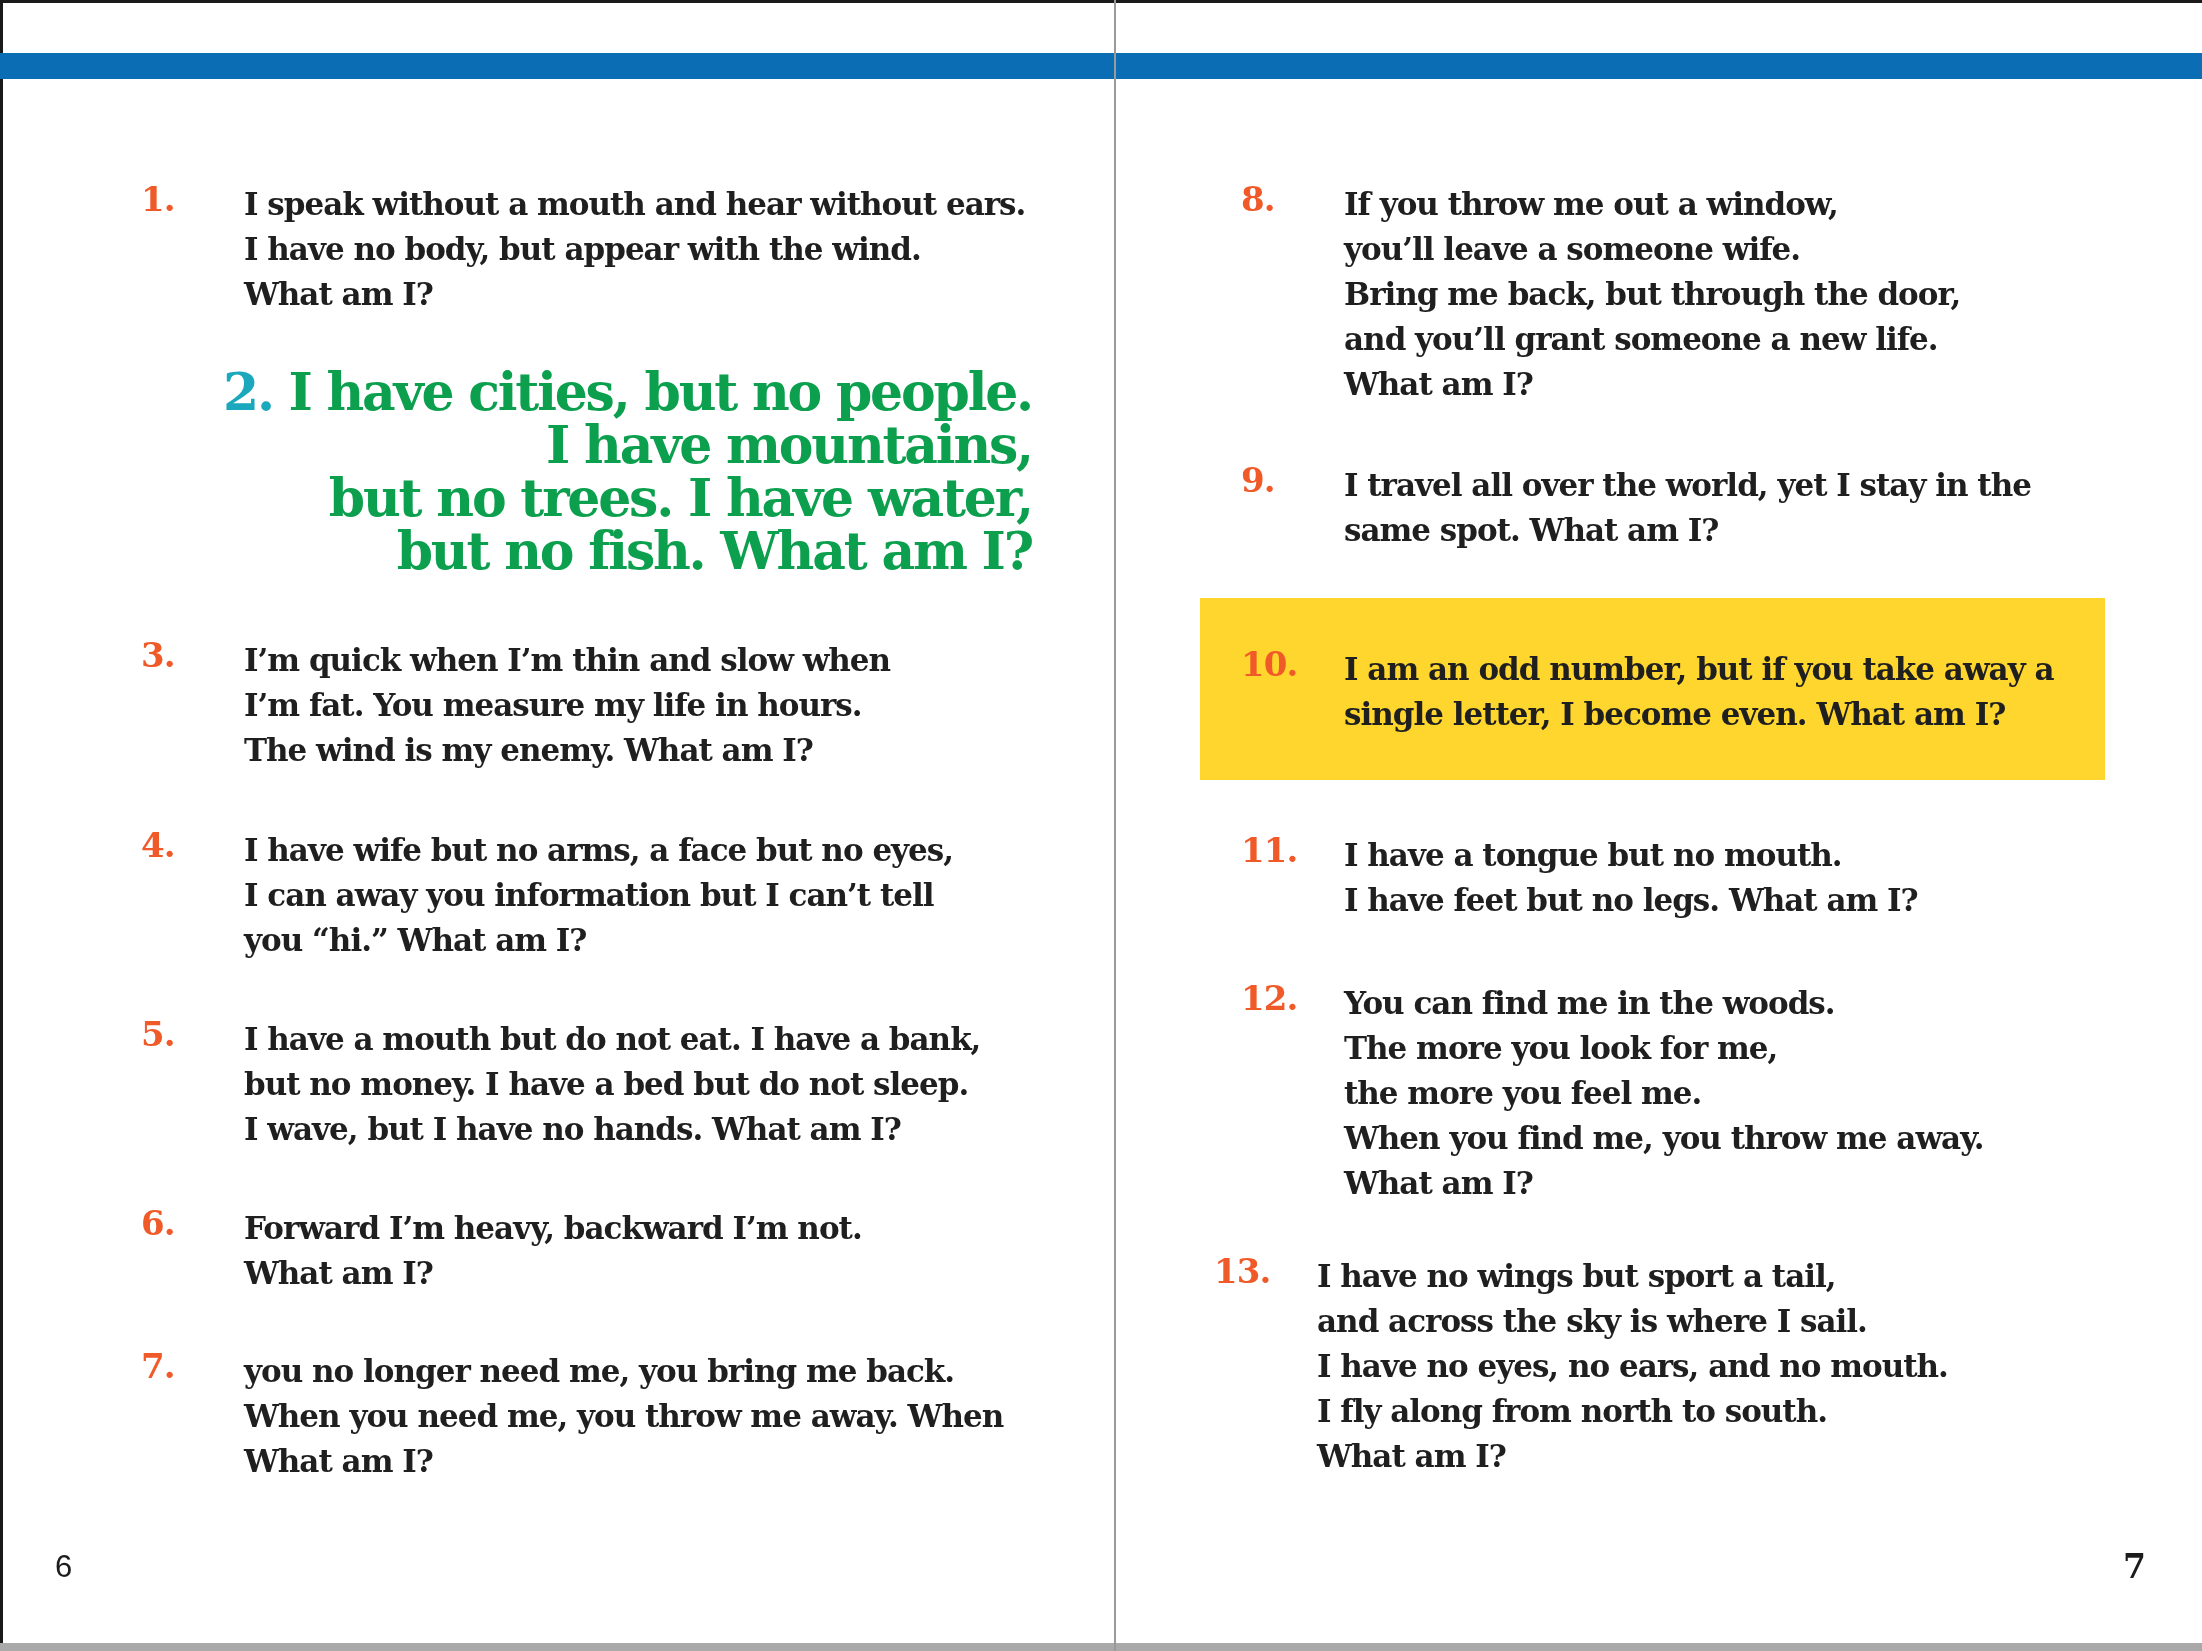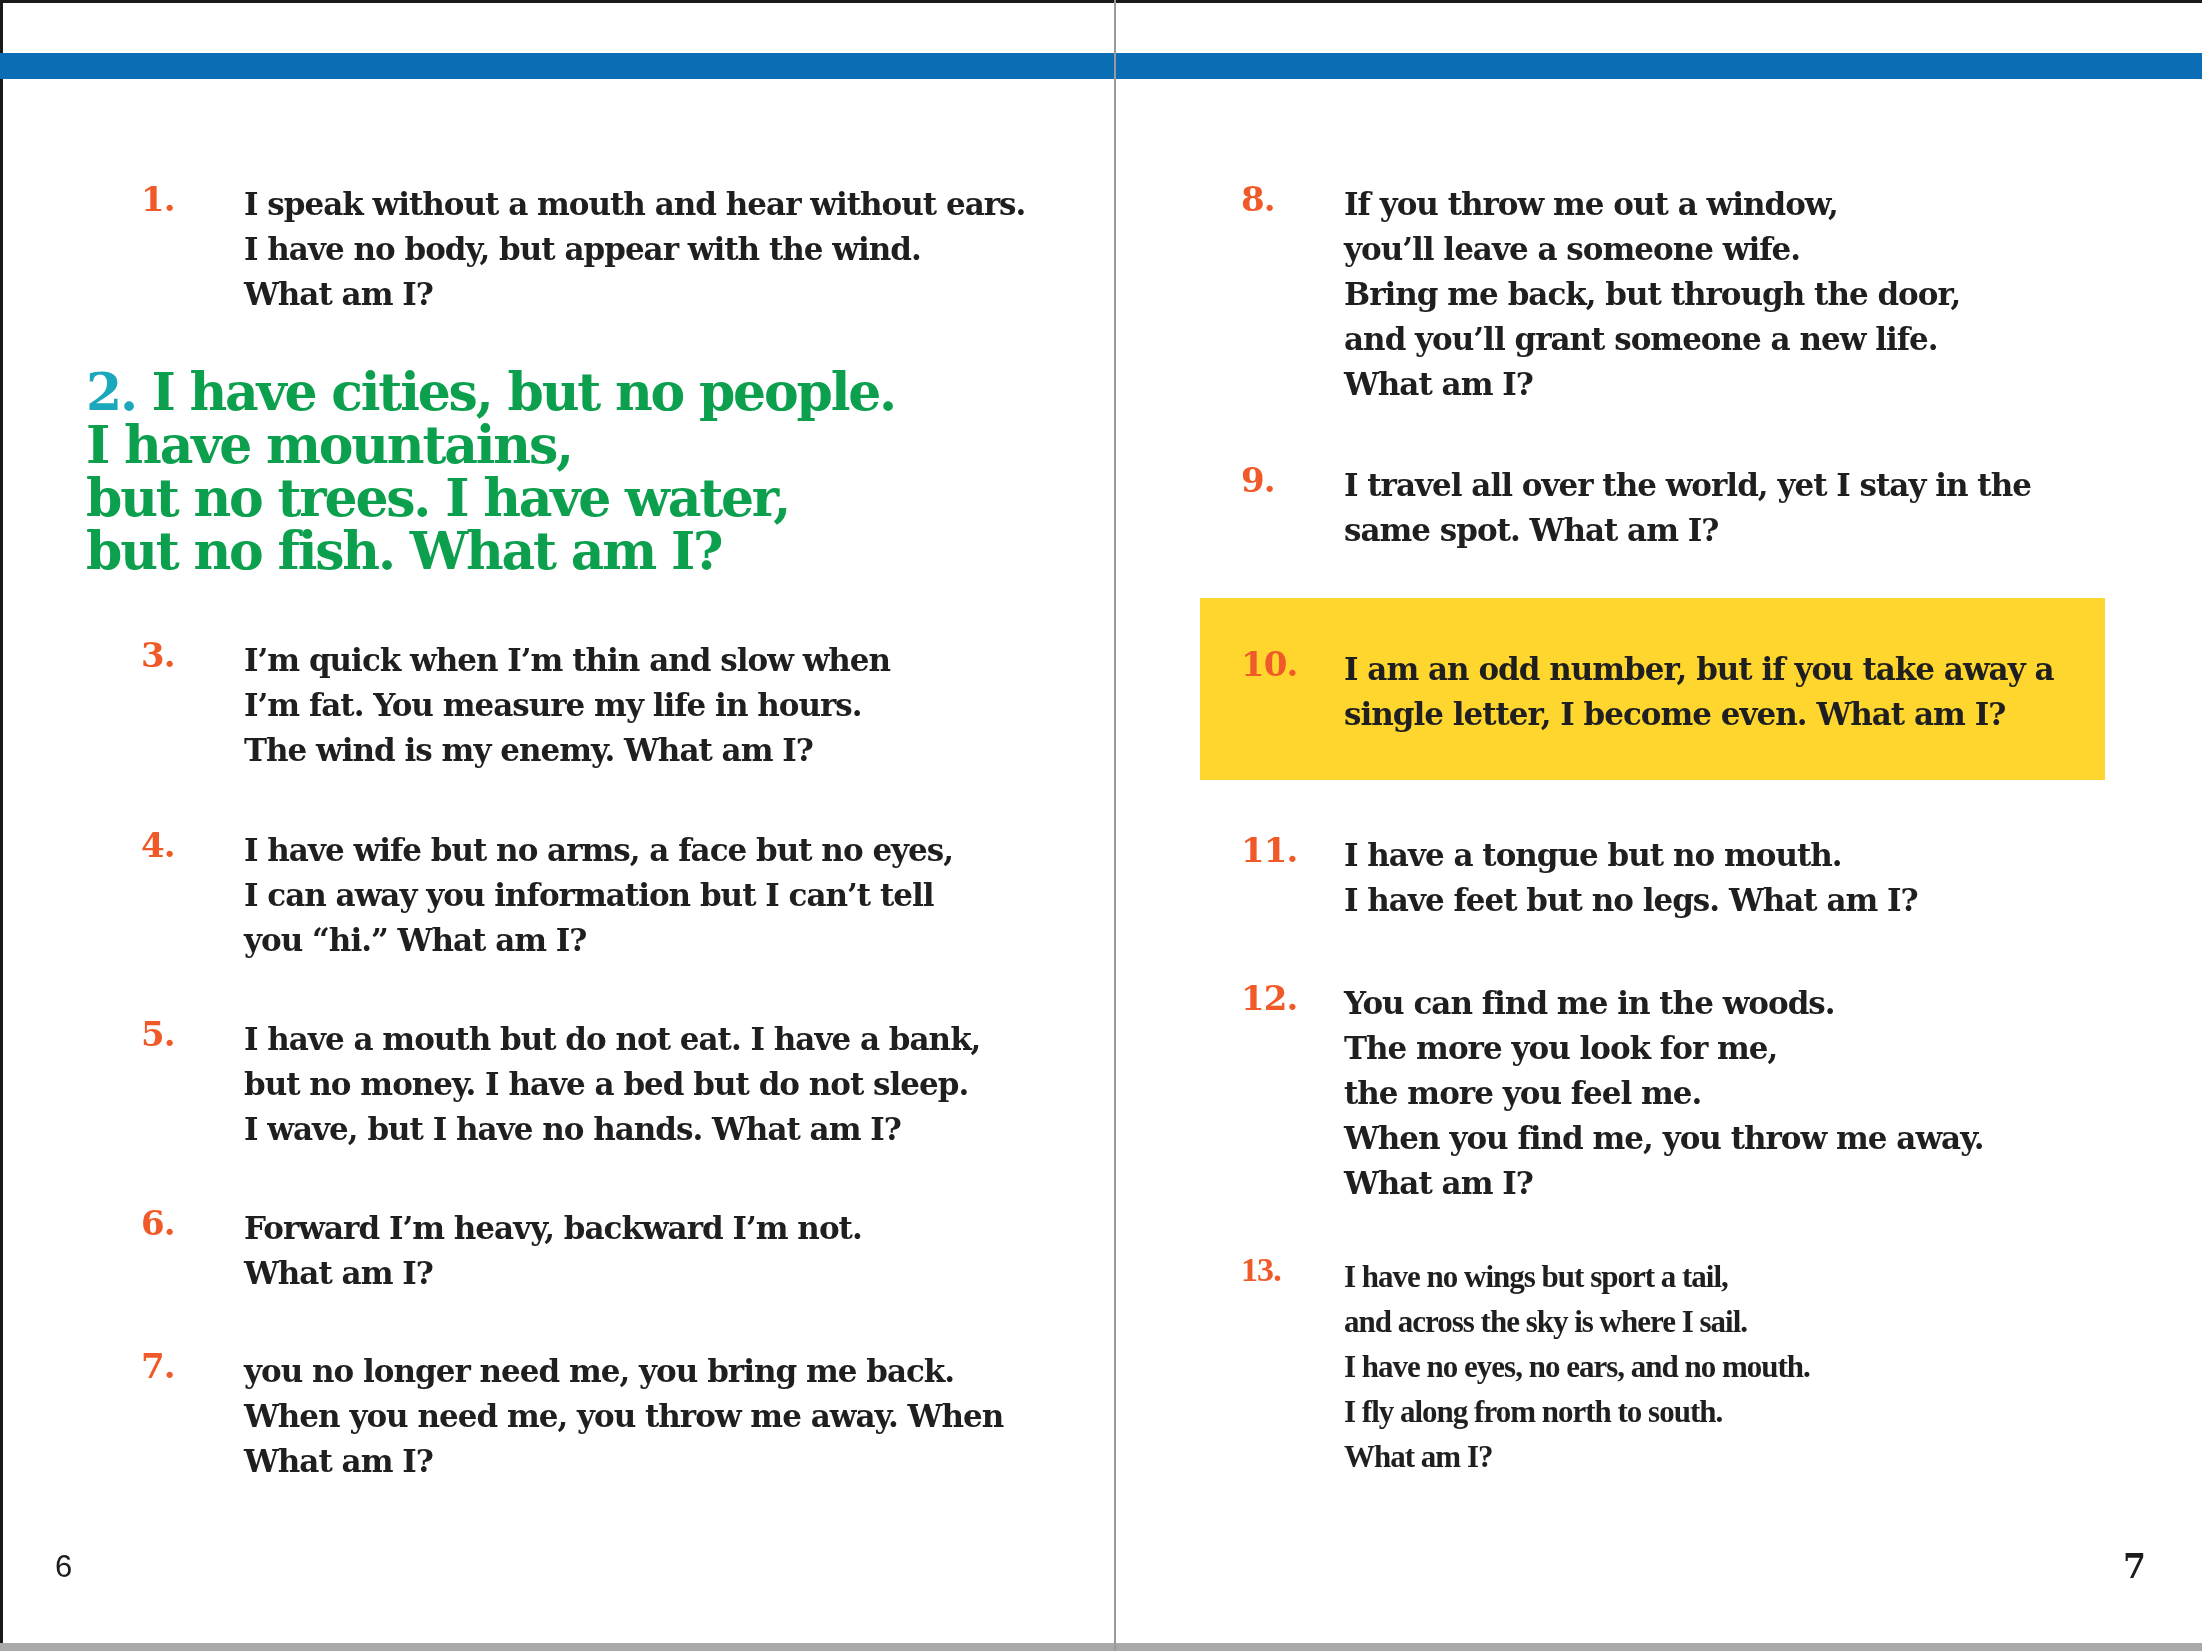"2. I have cities, but" .feature { text-align: left -> right }
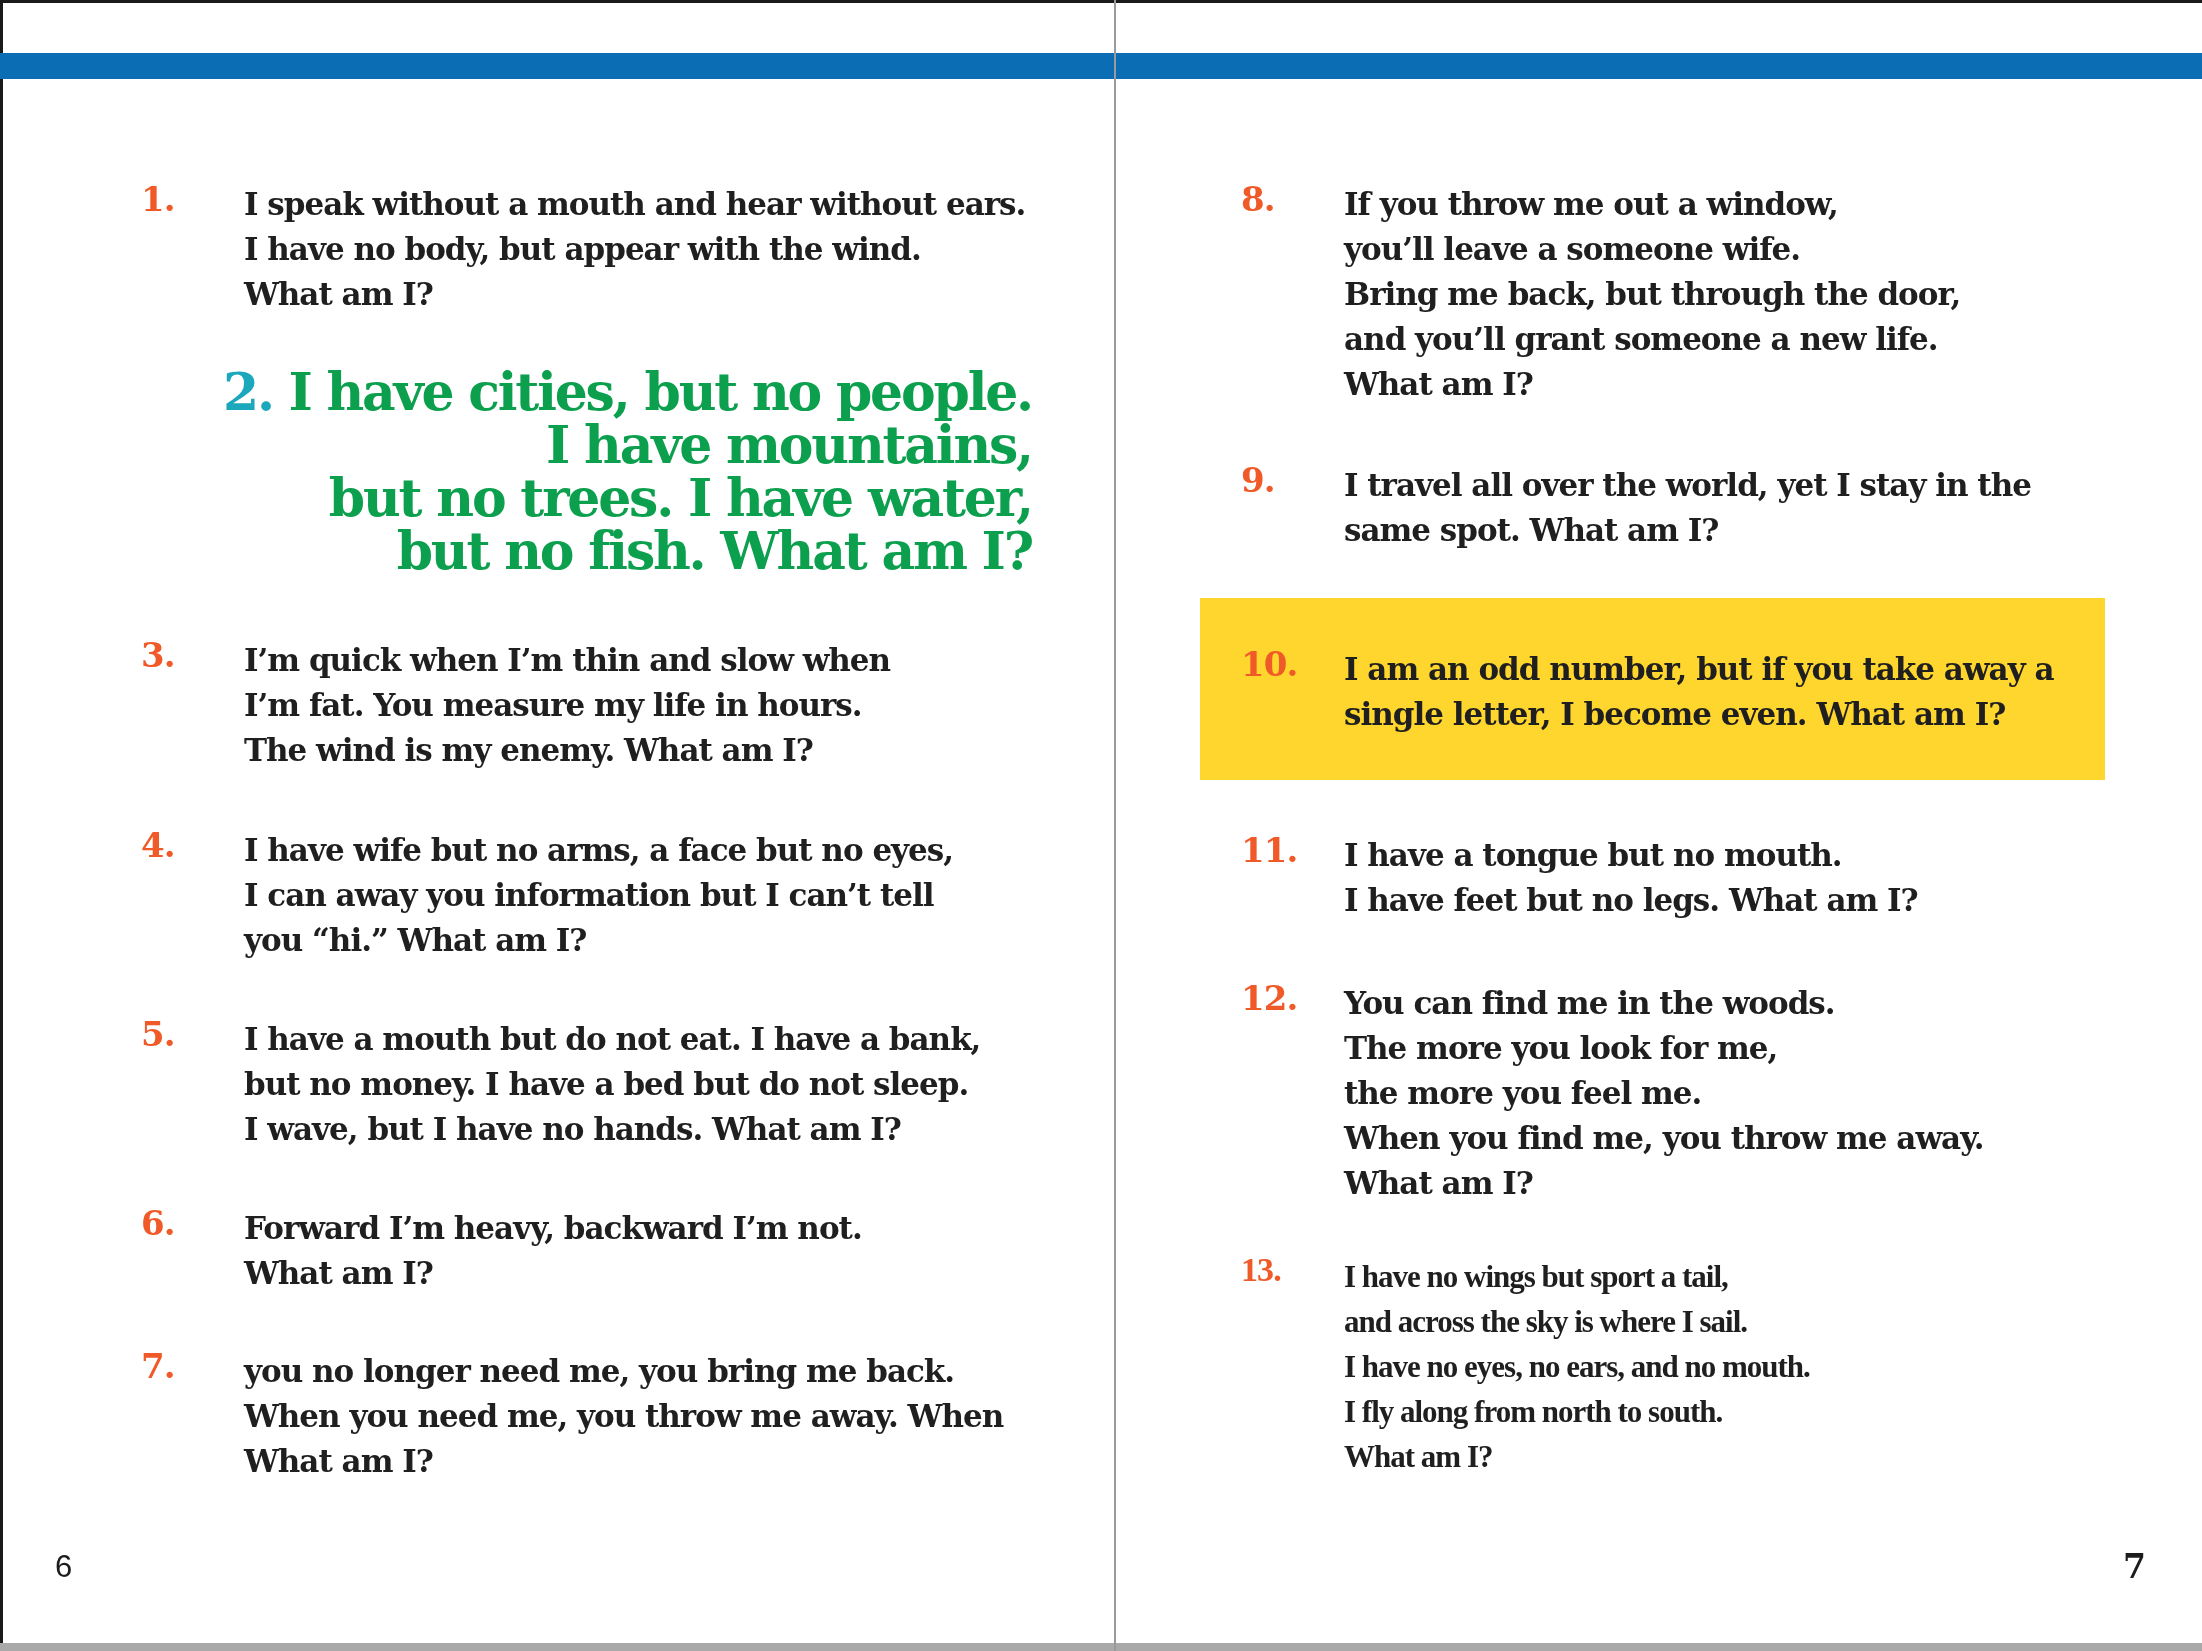"13." div.riddle { font-family: Liberation Serif, serif -> none; left: 1241px -> 1214px }
